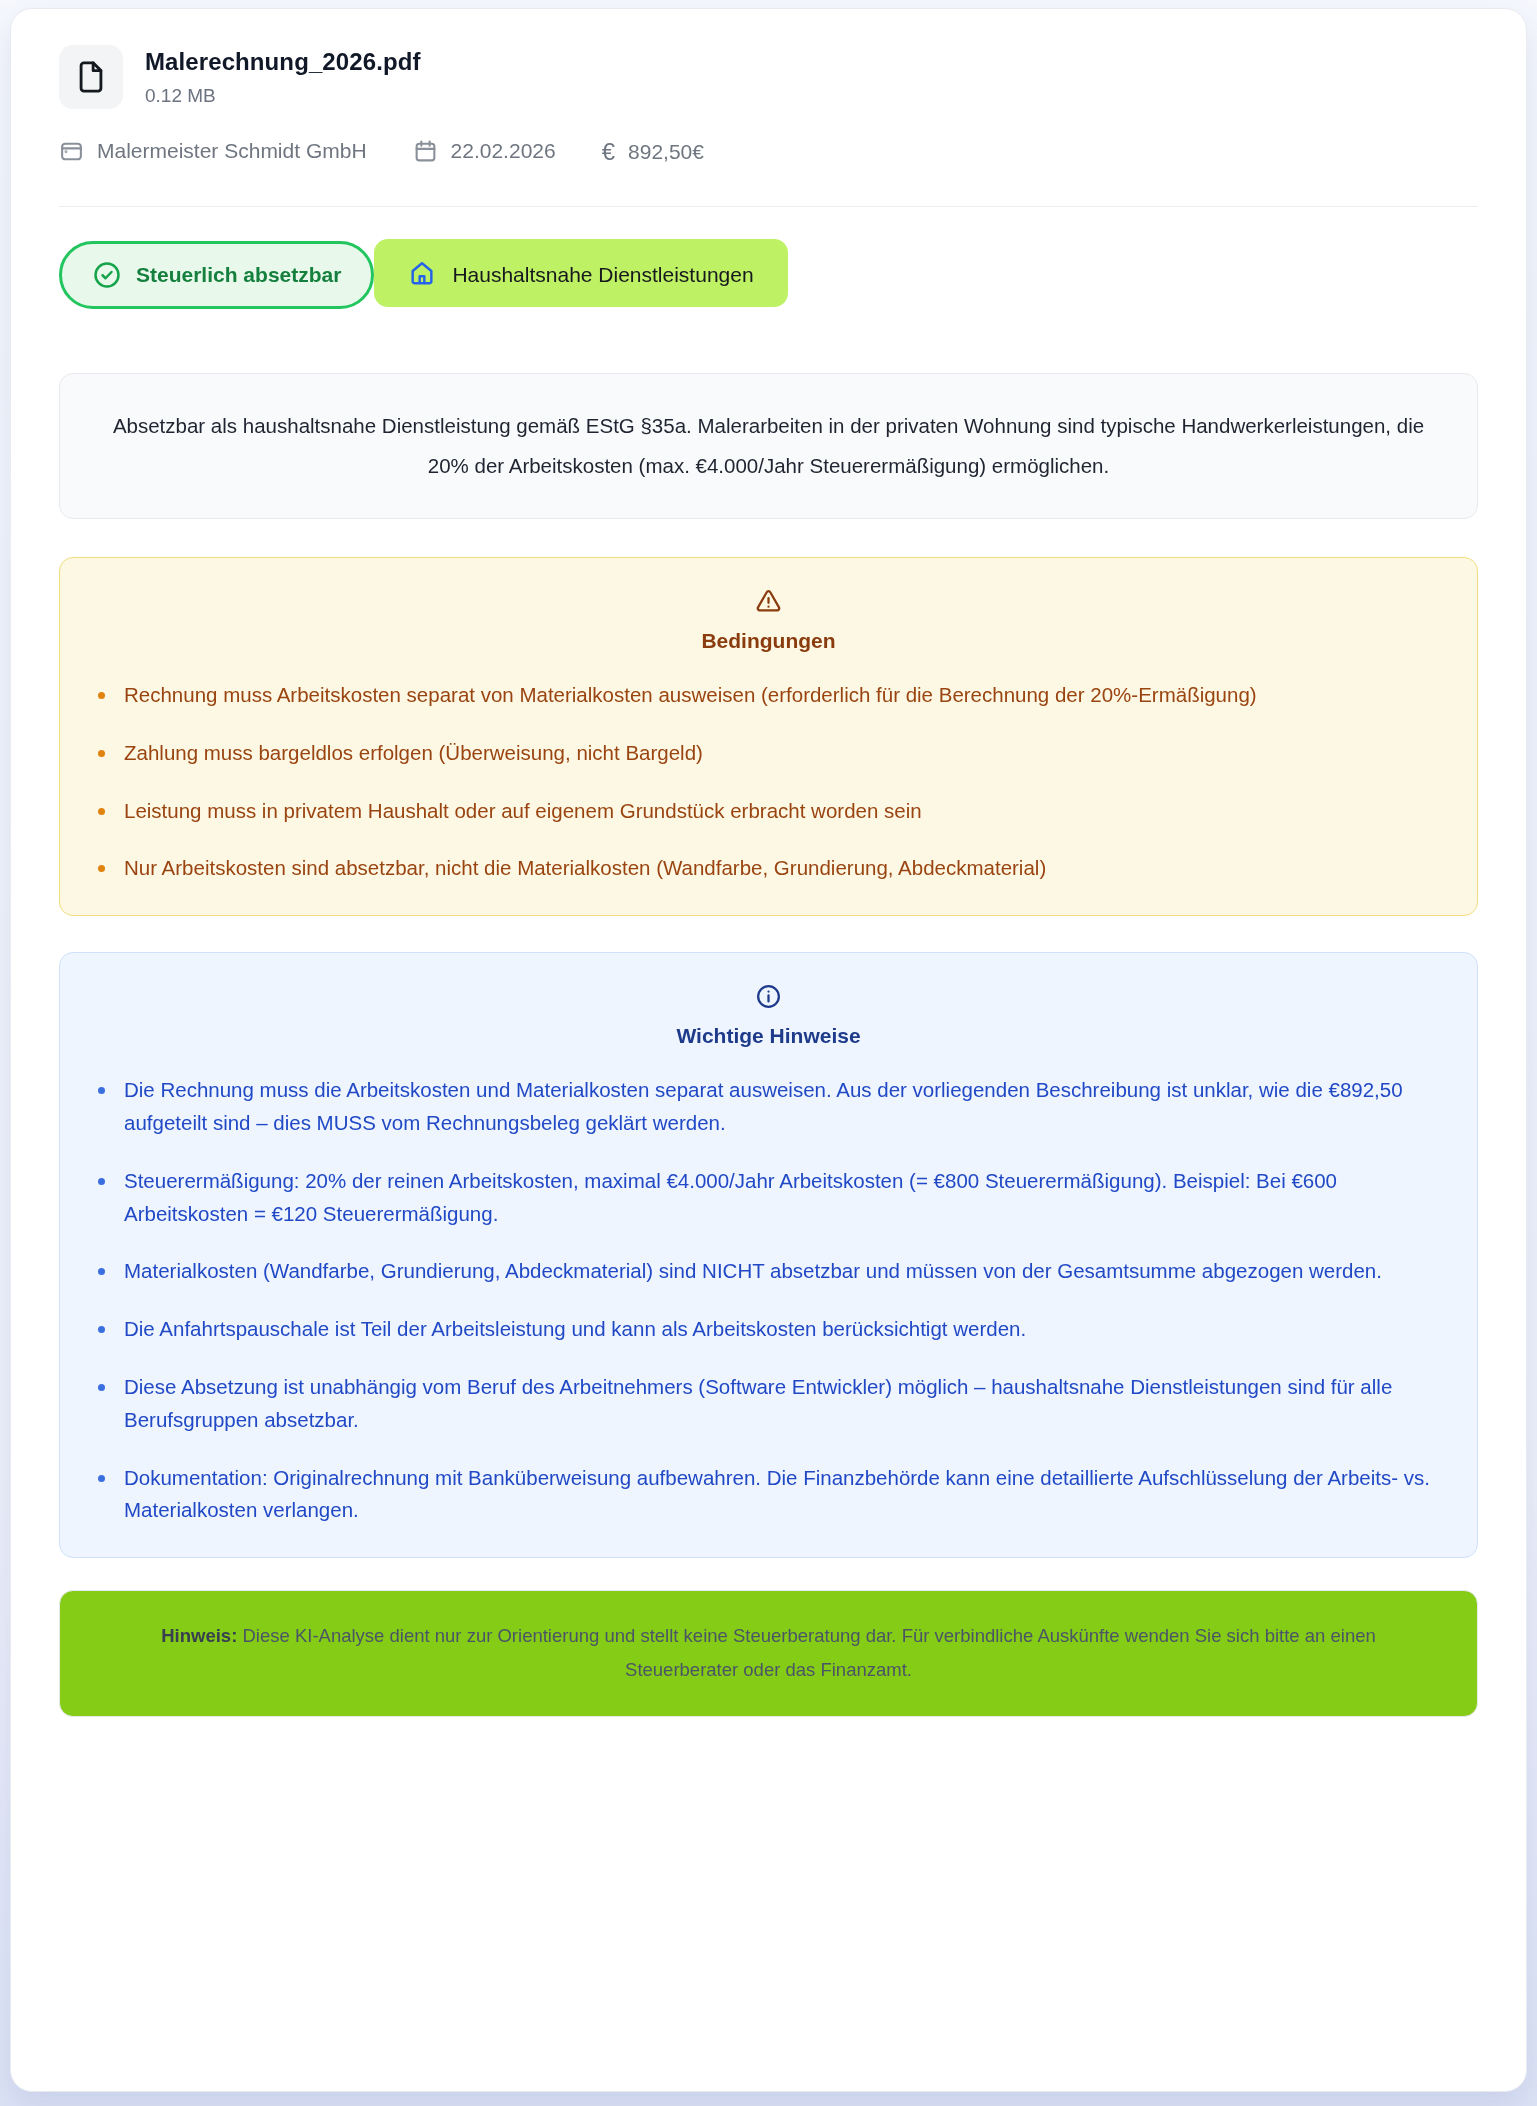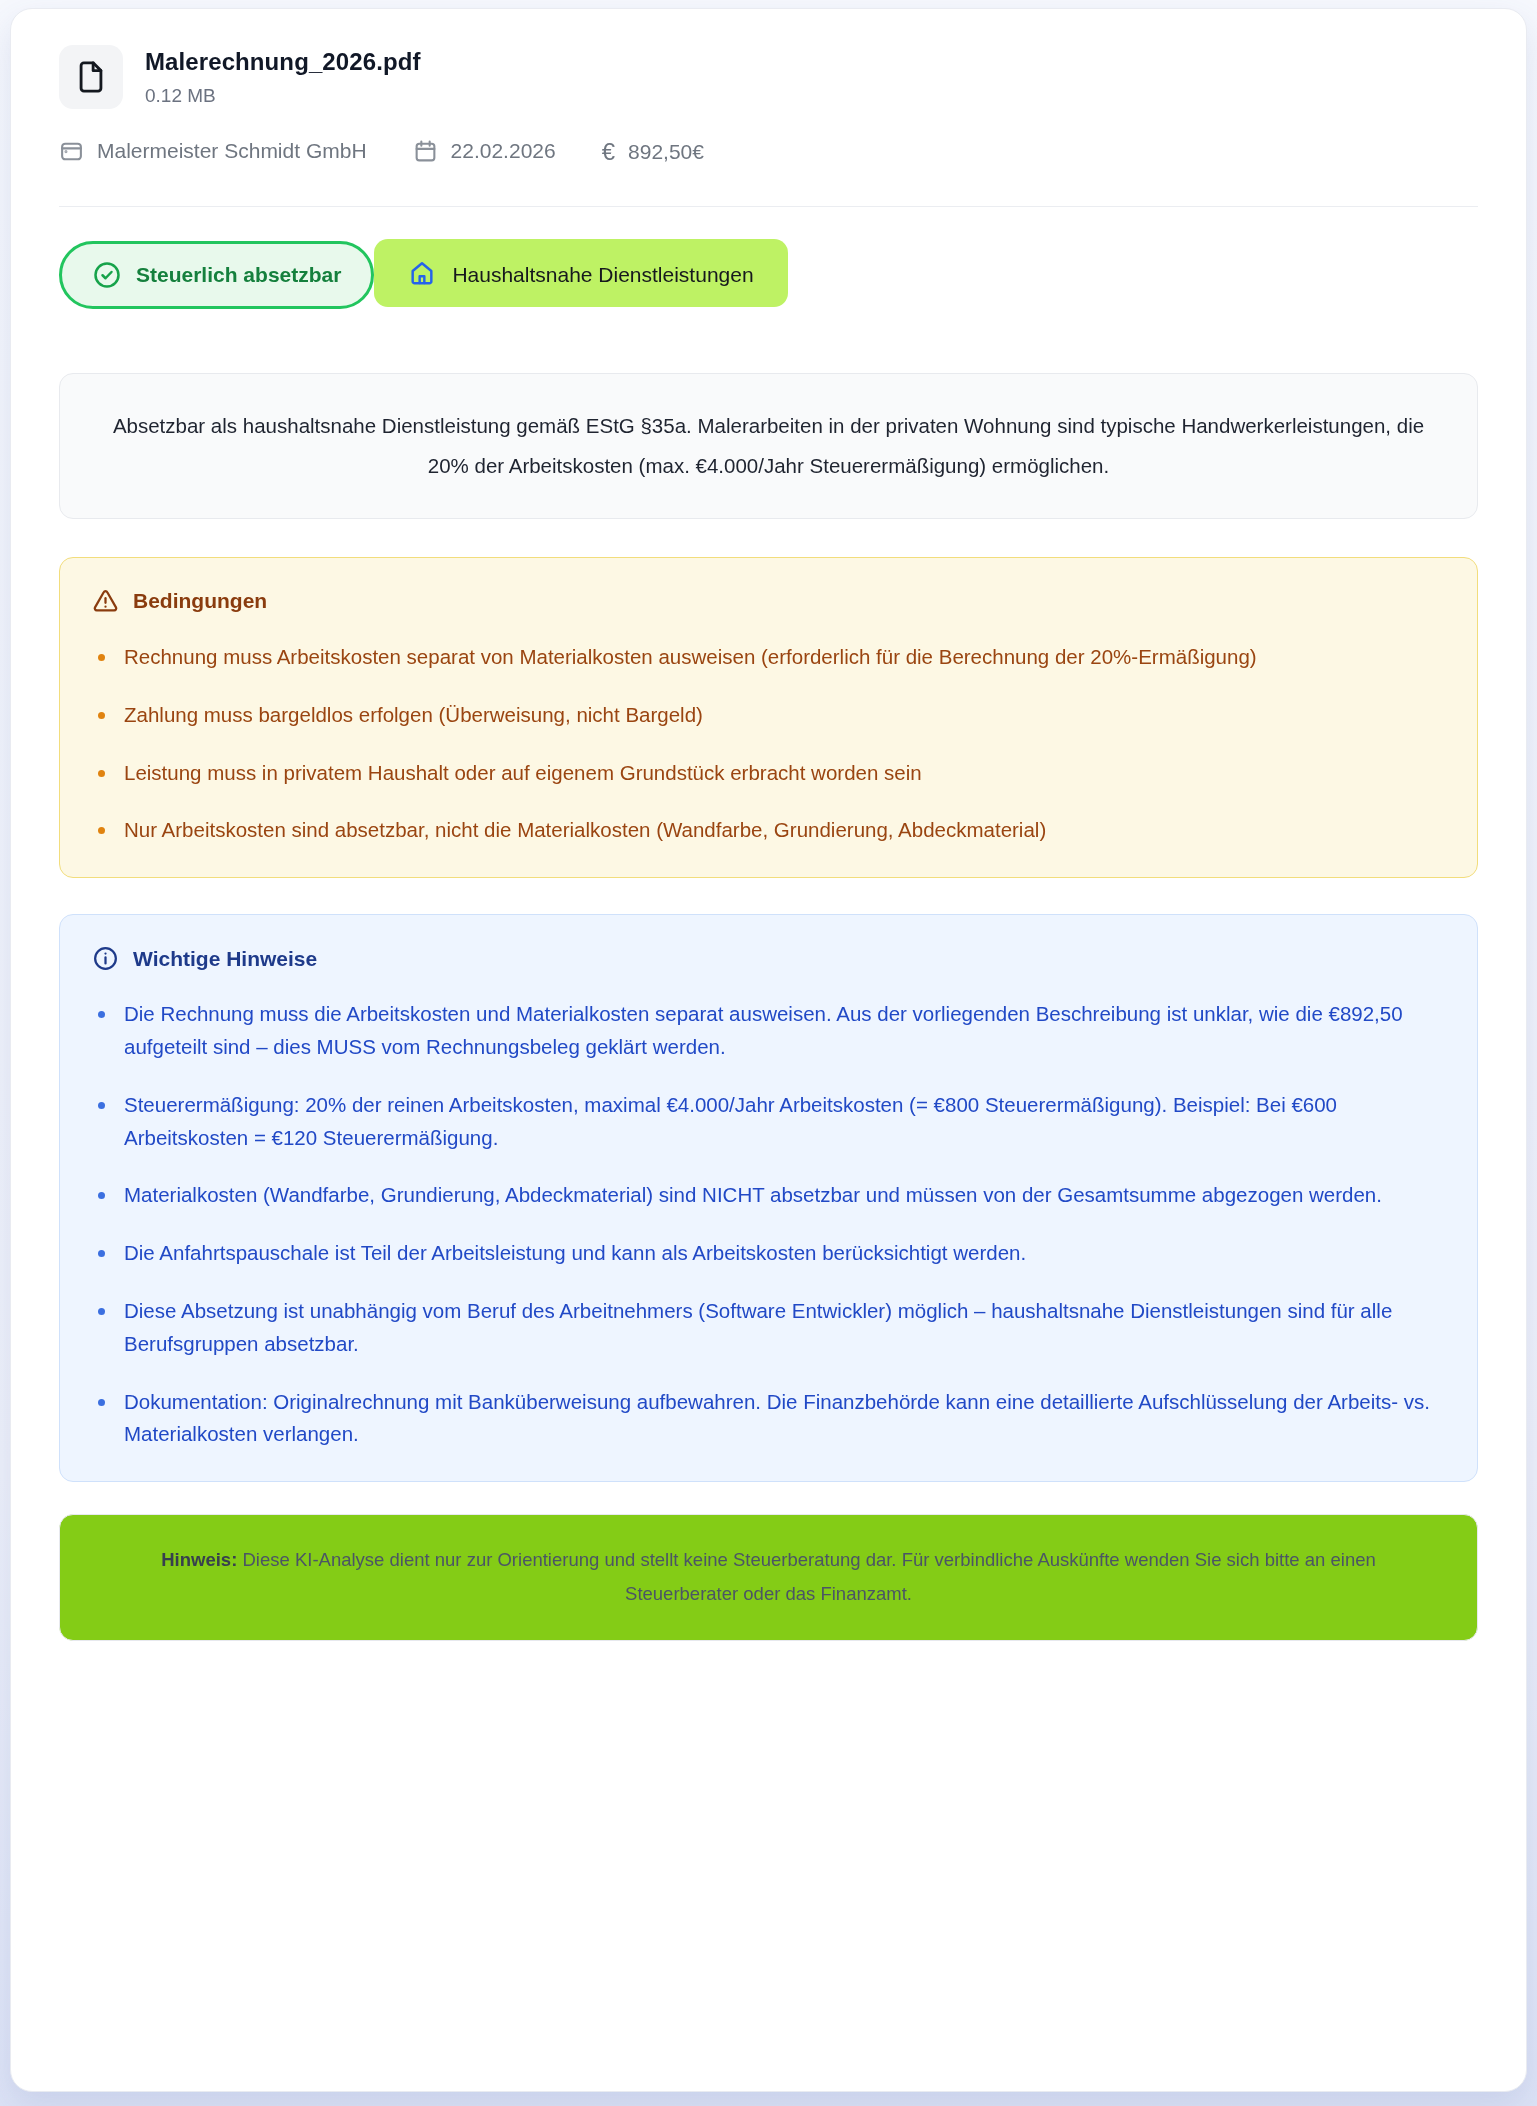"Bedingungen" .notice-head { flex-direction: none -> column }
